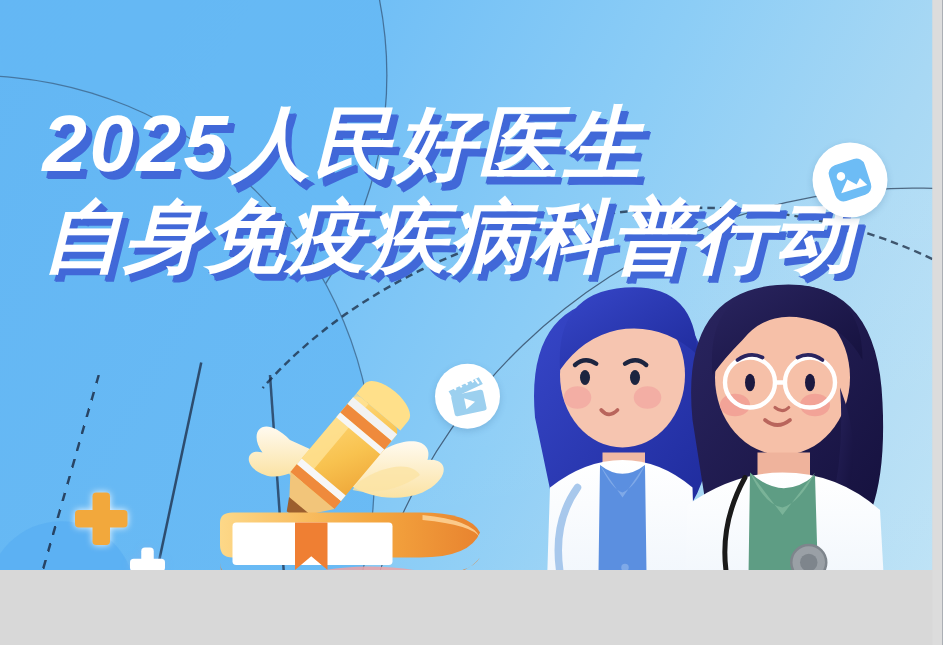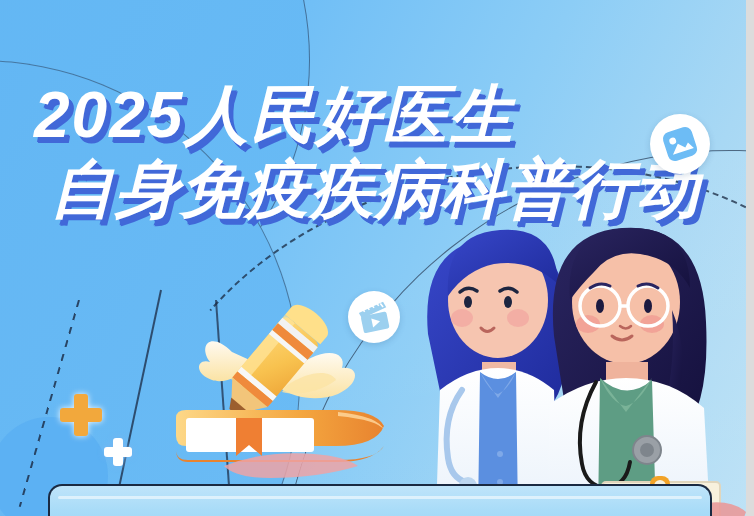"2025人民好医生" #poster { height: 516px -> 456px }
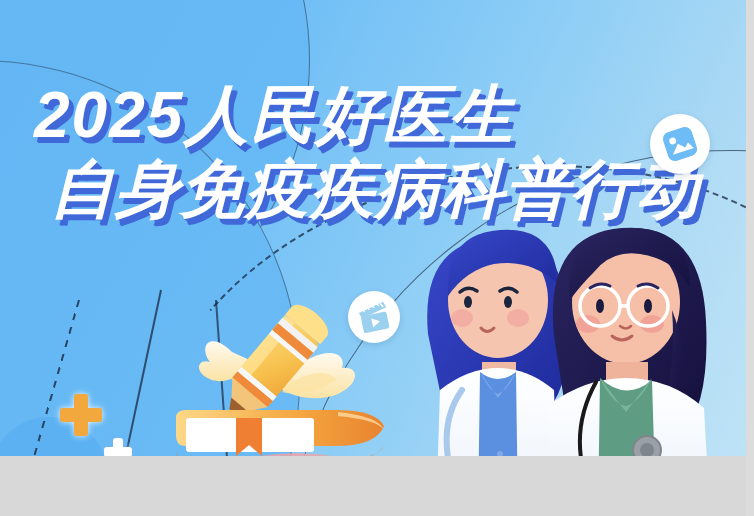"自身免疫疾病科普行动" .tline.l2 { margin-left: 16px -> none }
